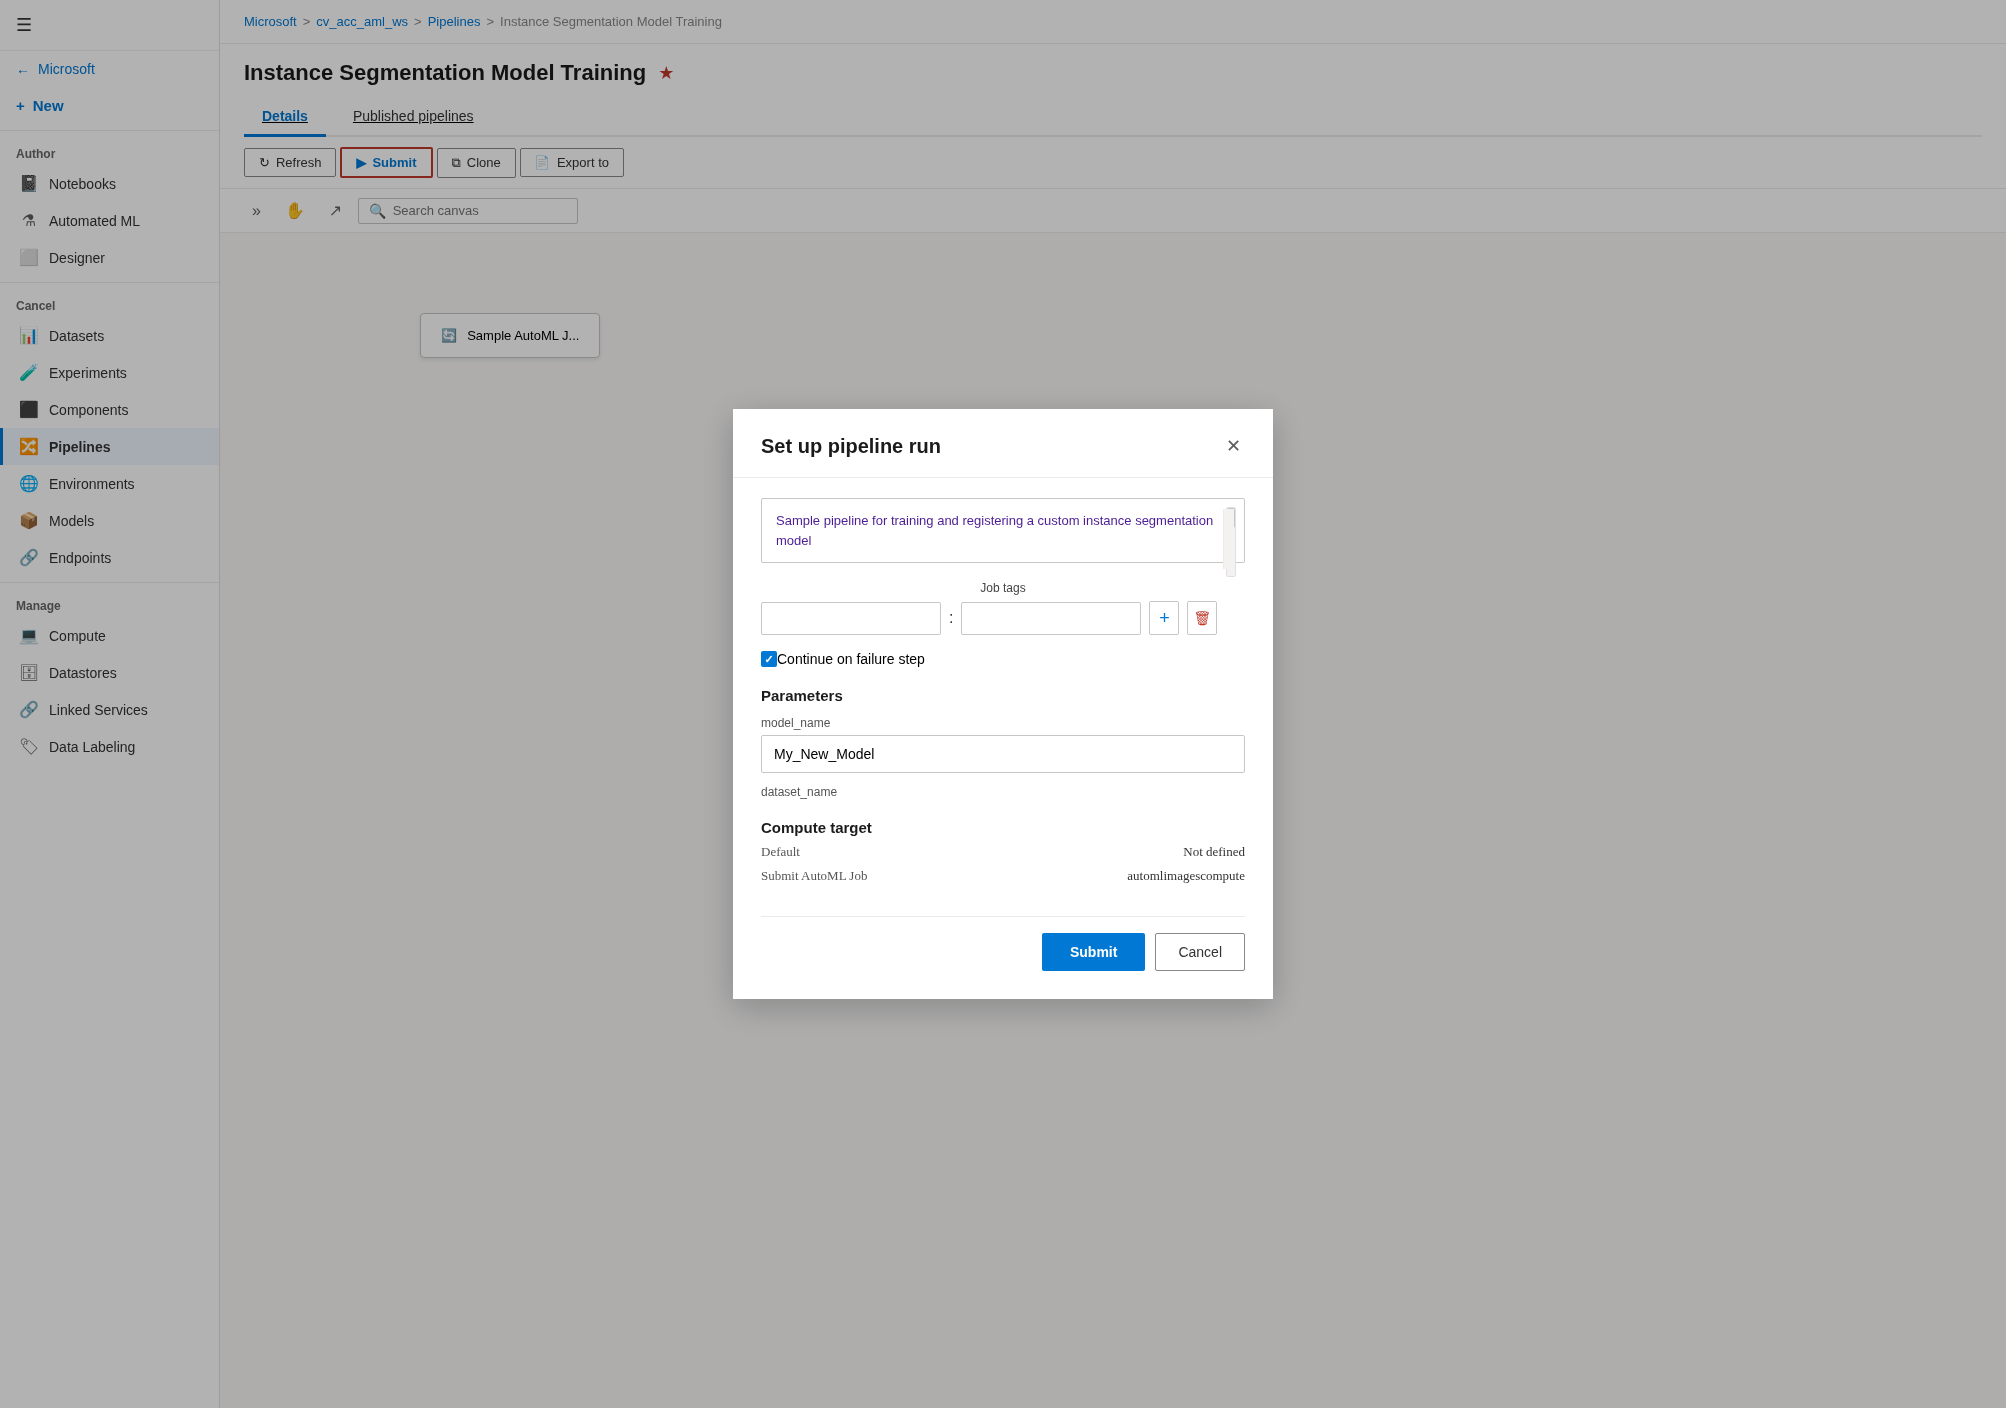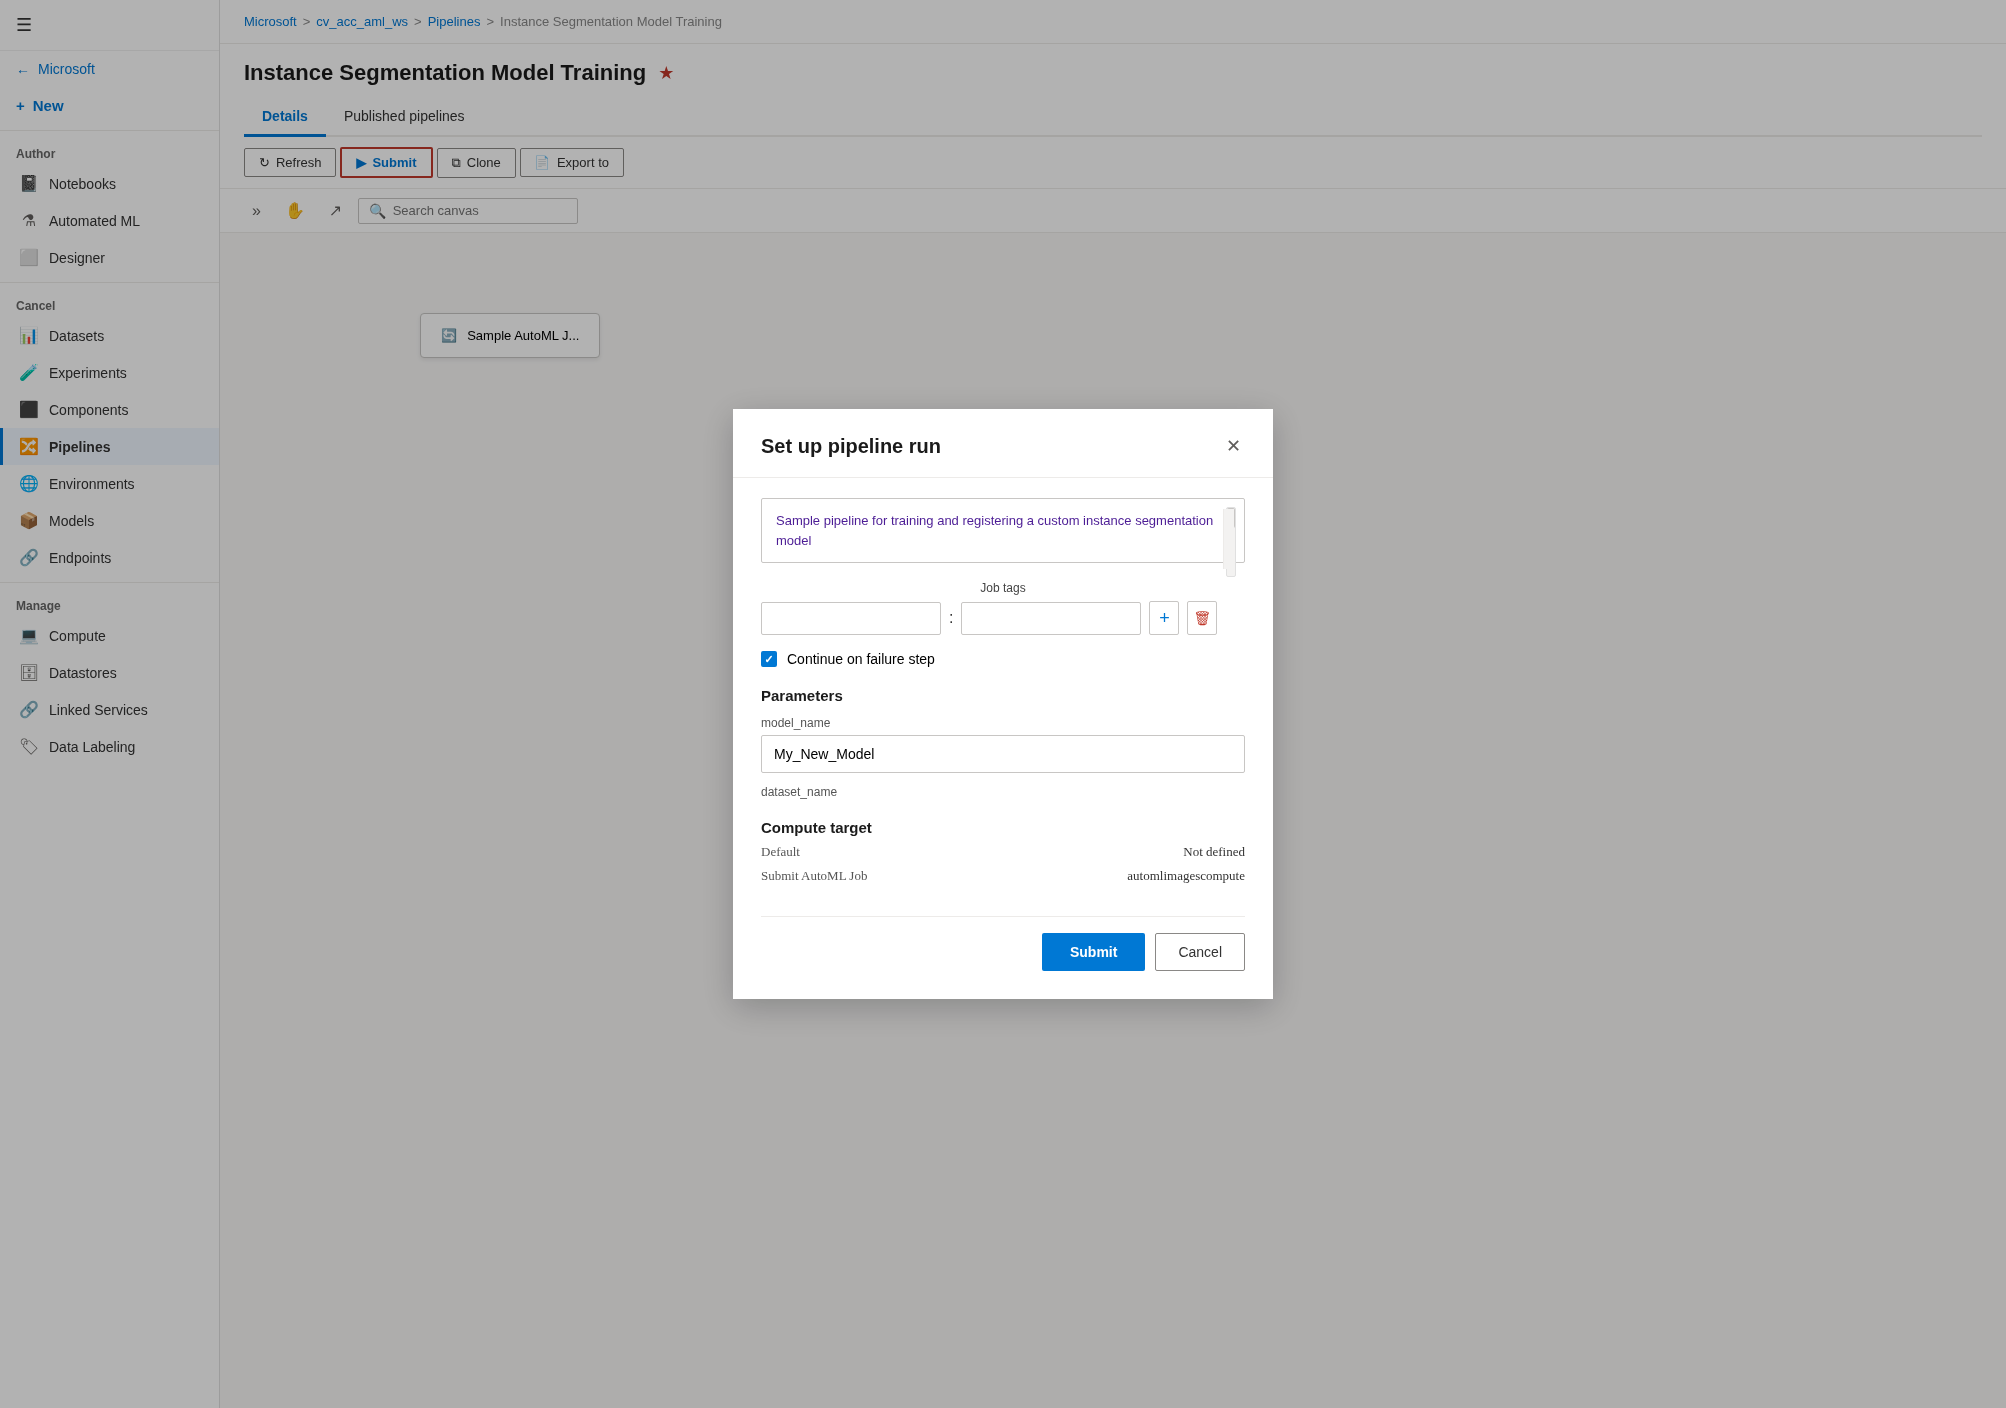"Details" .tabs { gap: 0 -> 9px; text-decoration: none -> underline }
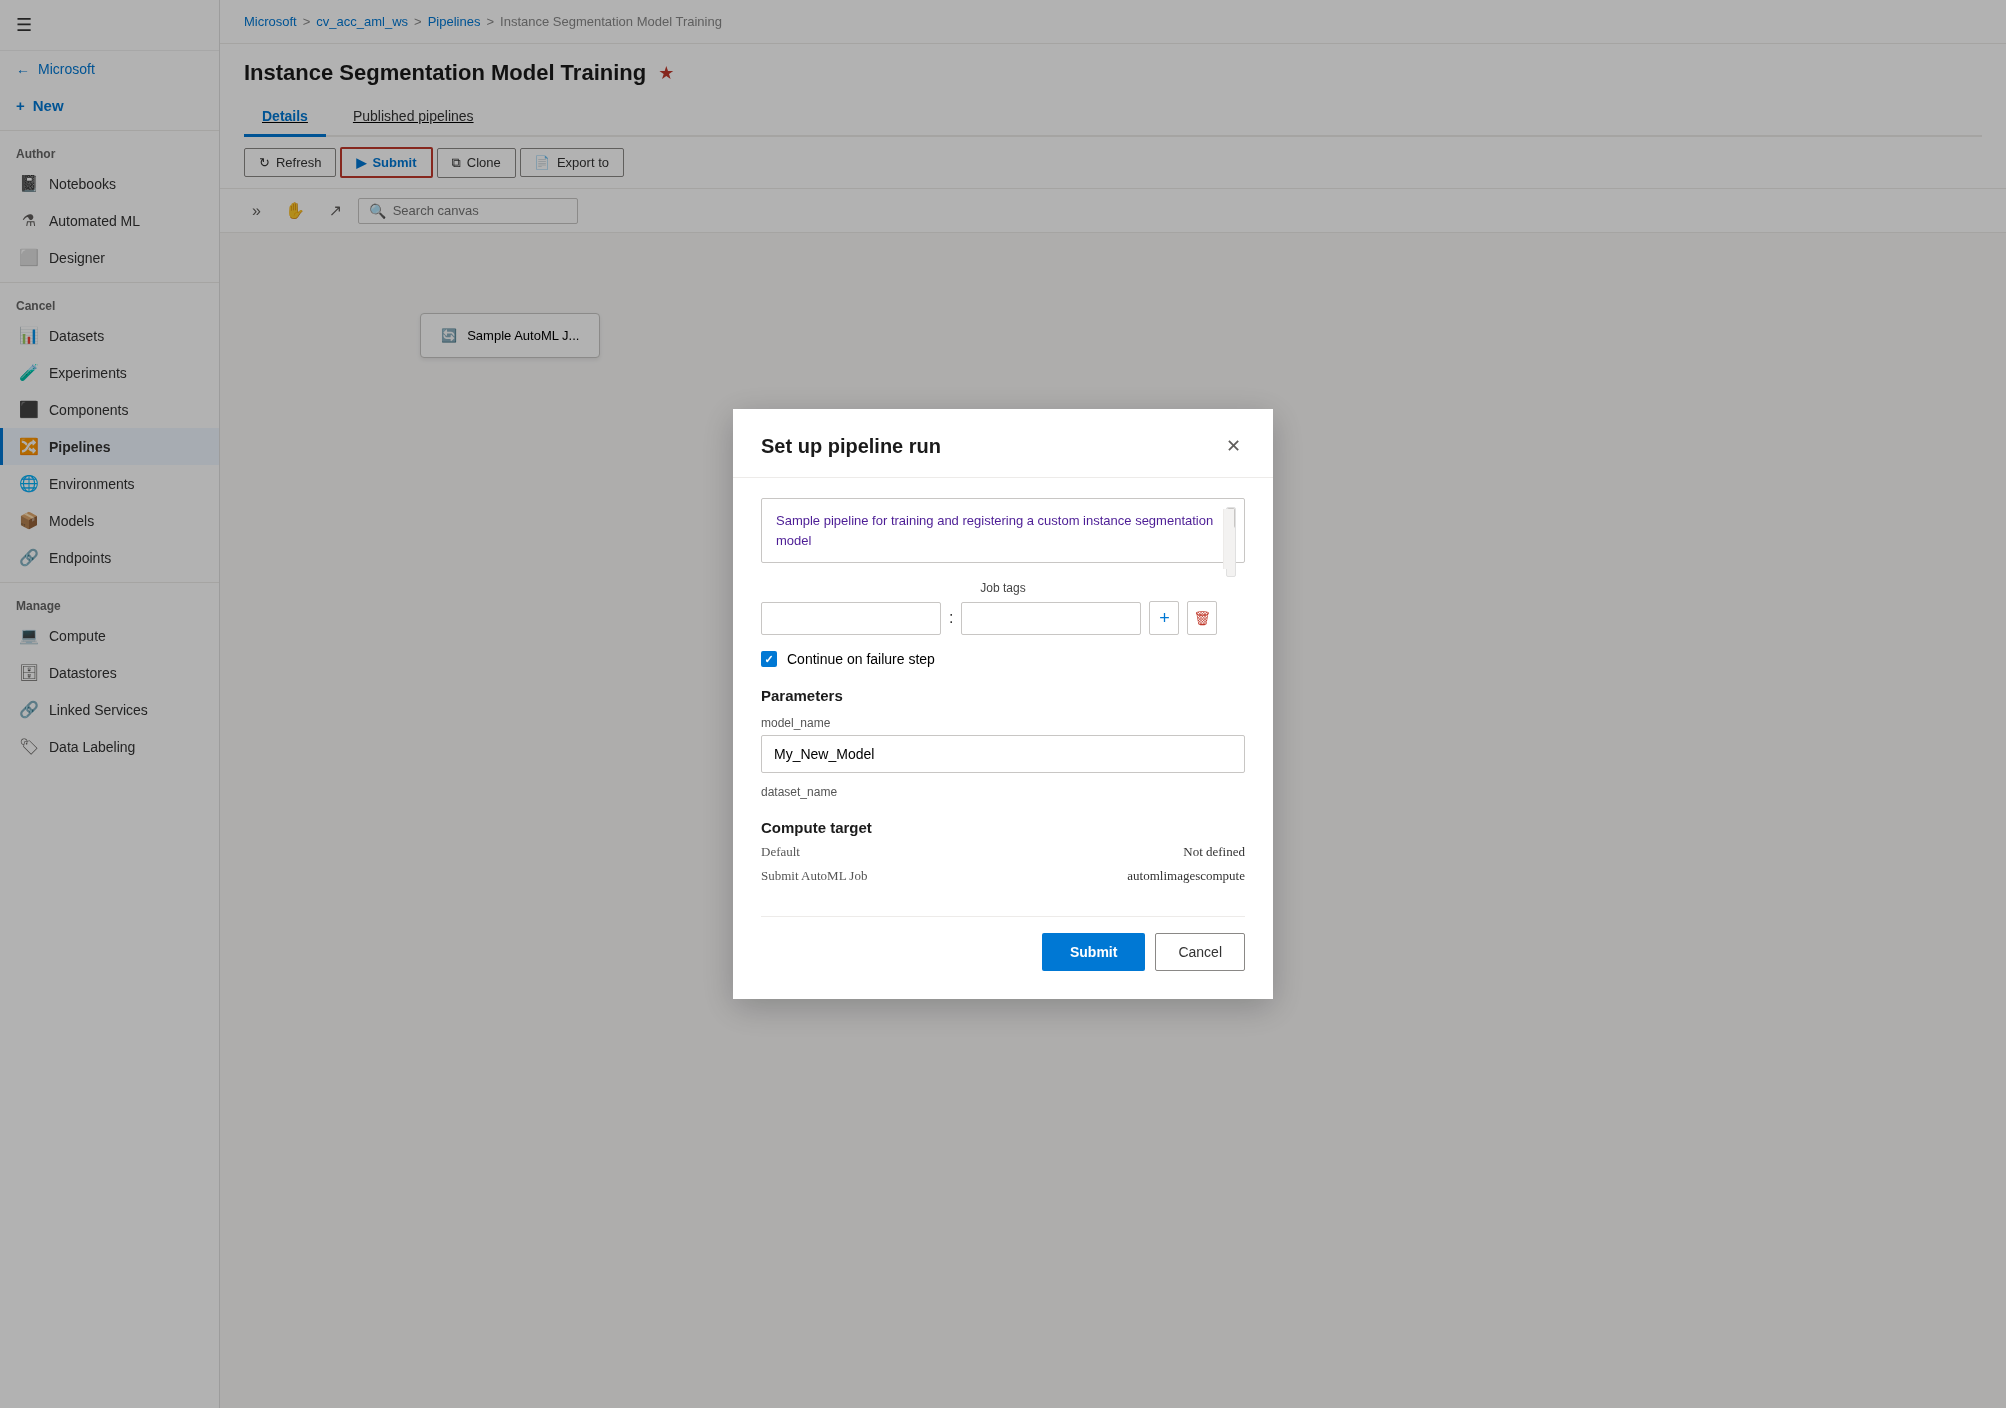"Continue on failure step" .checkbox-row { gap: 10px -> none }
